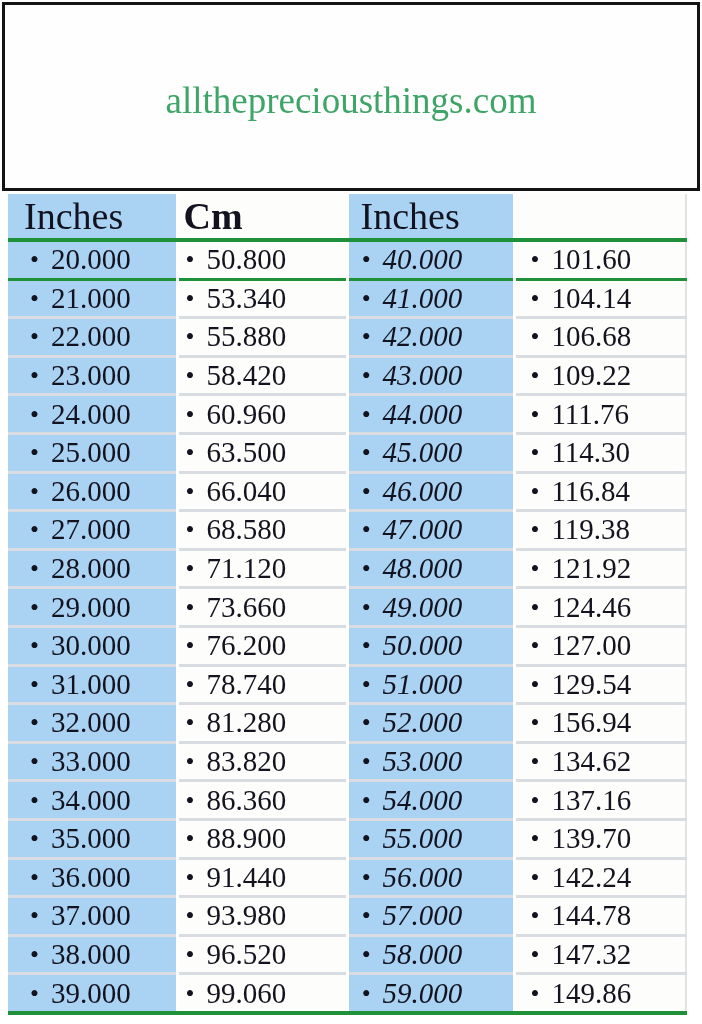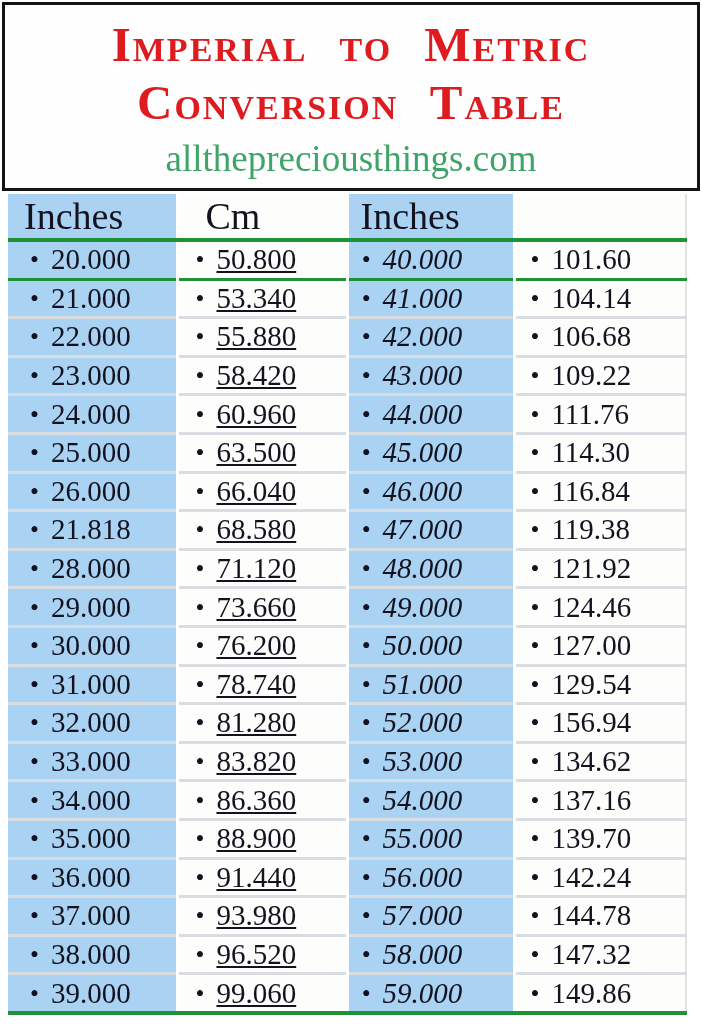"Imperial to Metric" div.title { html: <div> <div>Imperial to Metric</div> <div>Conversion Table</div> </div> -> none }
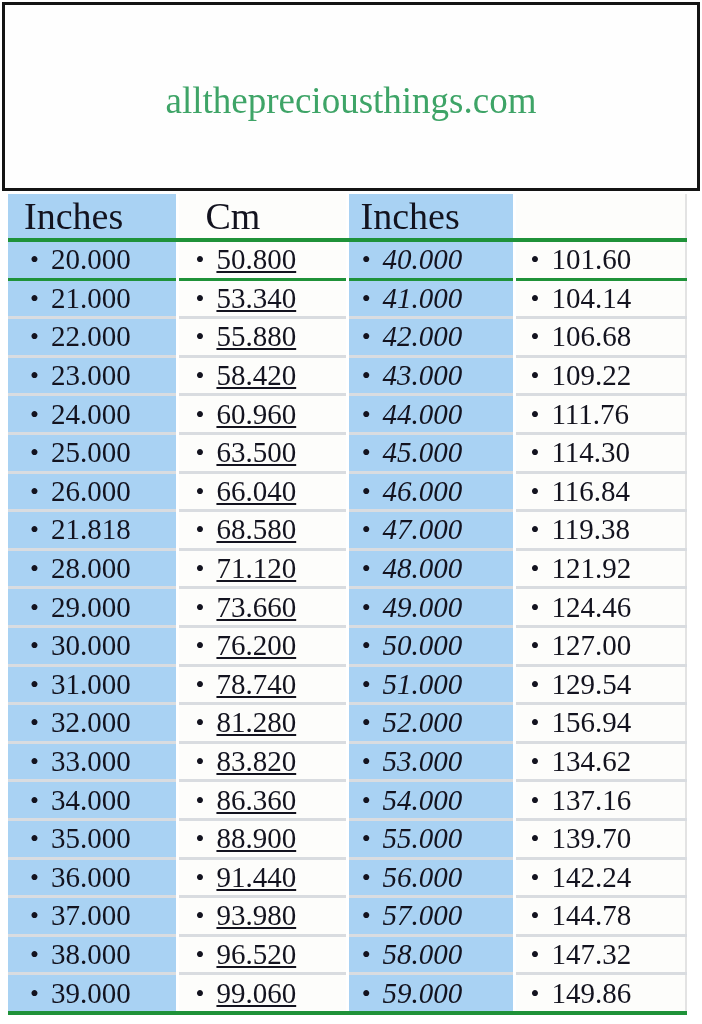"Cm" th.c1 { font-weight: none -> bold; padding-left: 27px -> 5px }
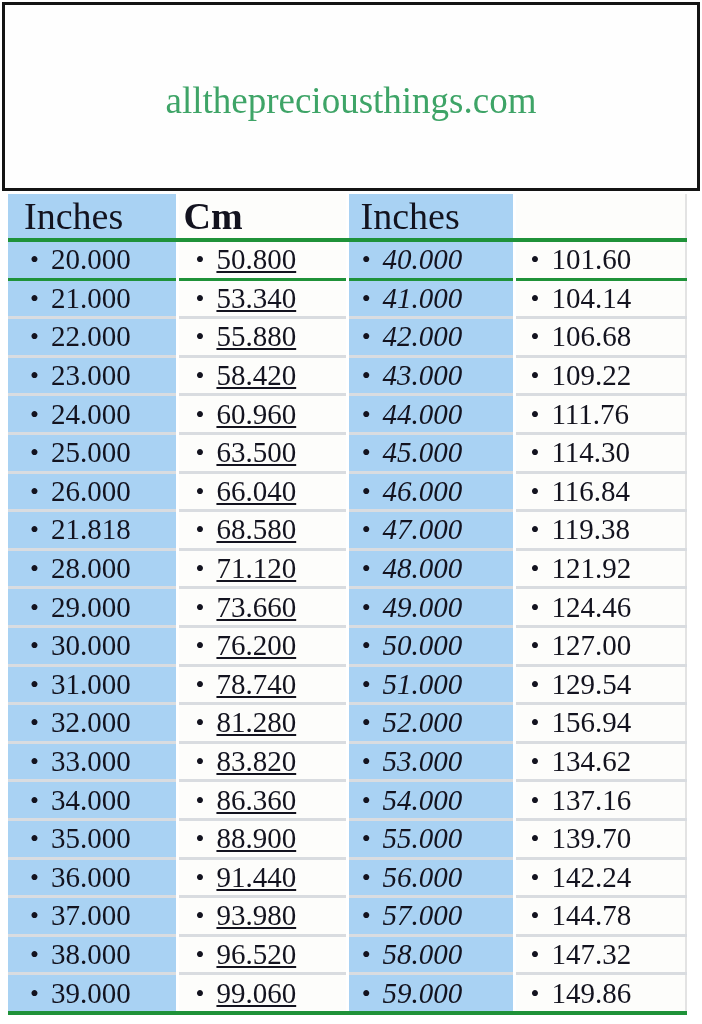"• 50.800" td.c1 { padding-left: 17px -> 7px; text-decoration: underline -> none }
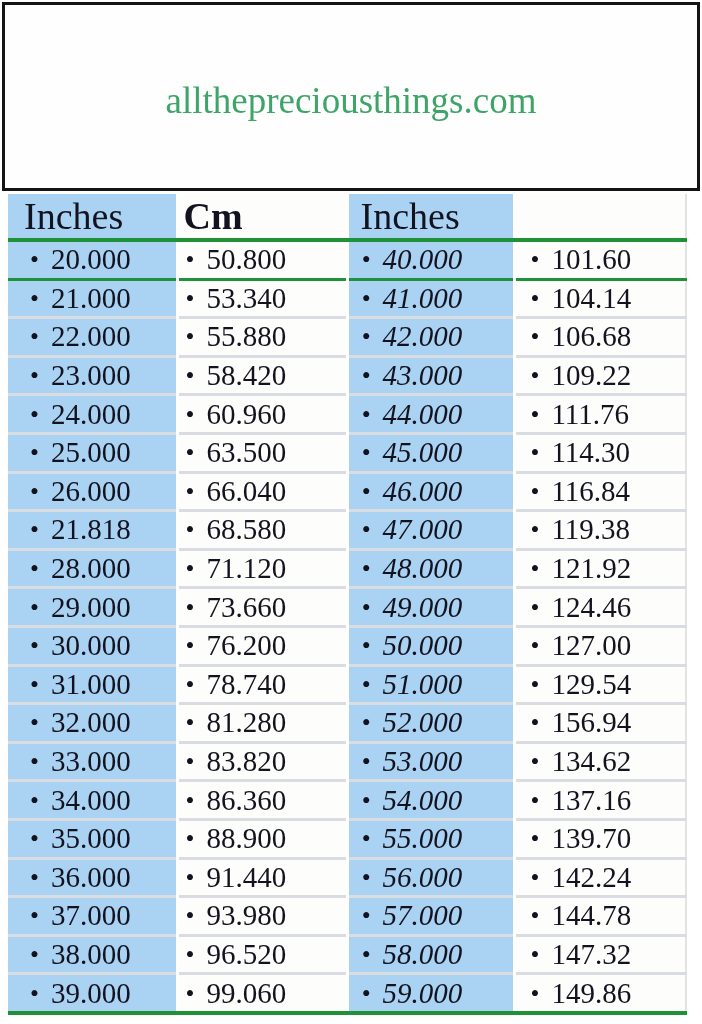"21.818" span { text: 21.818 -> 27.000 }
